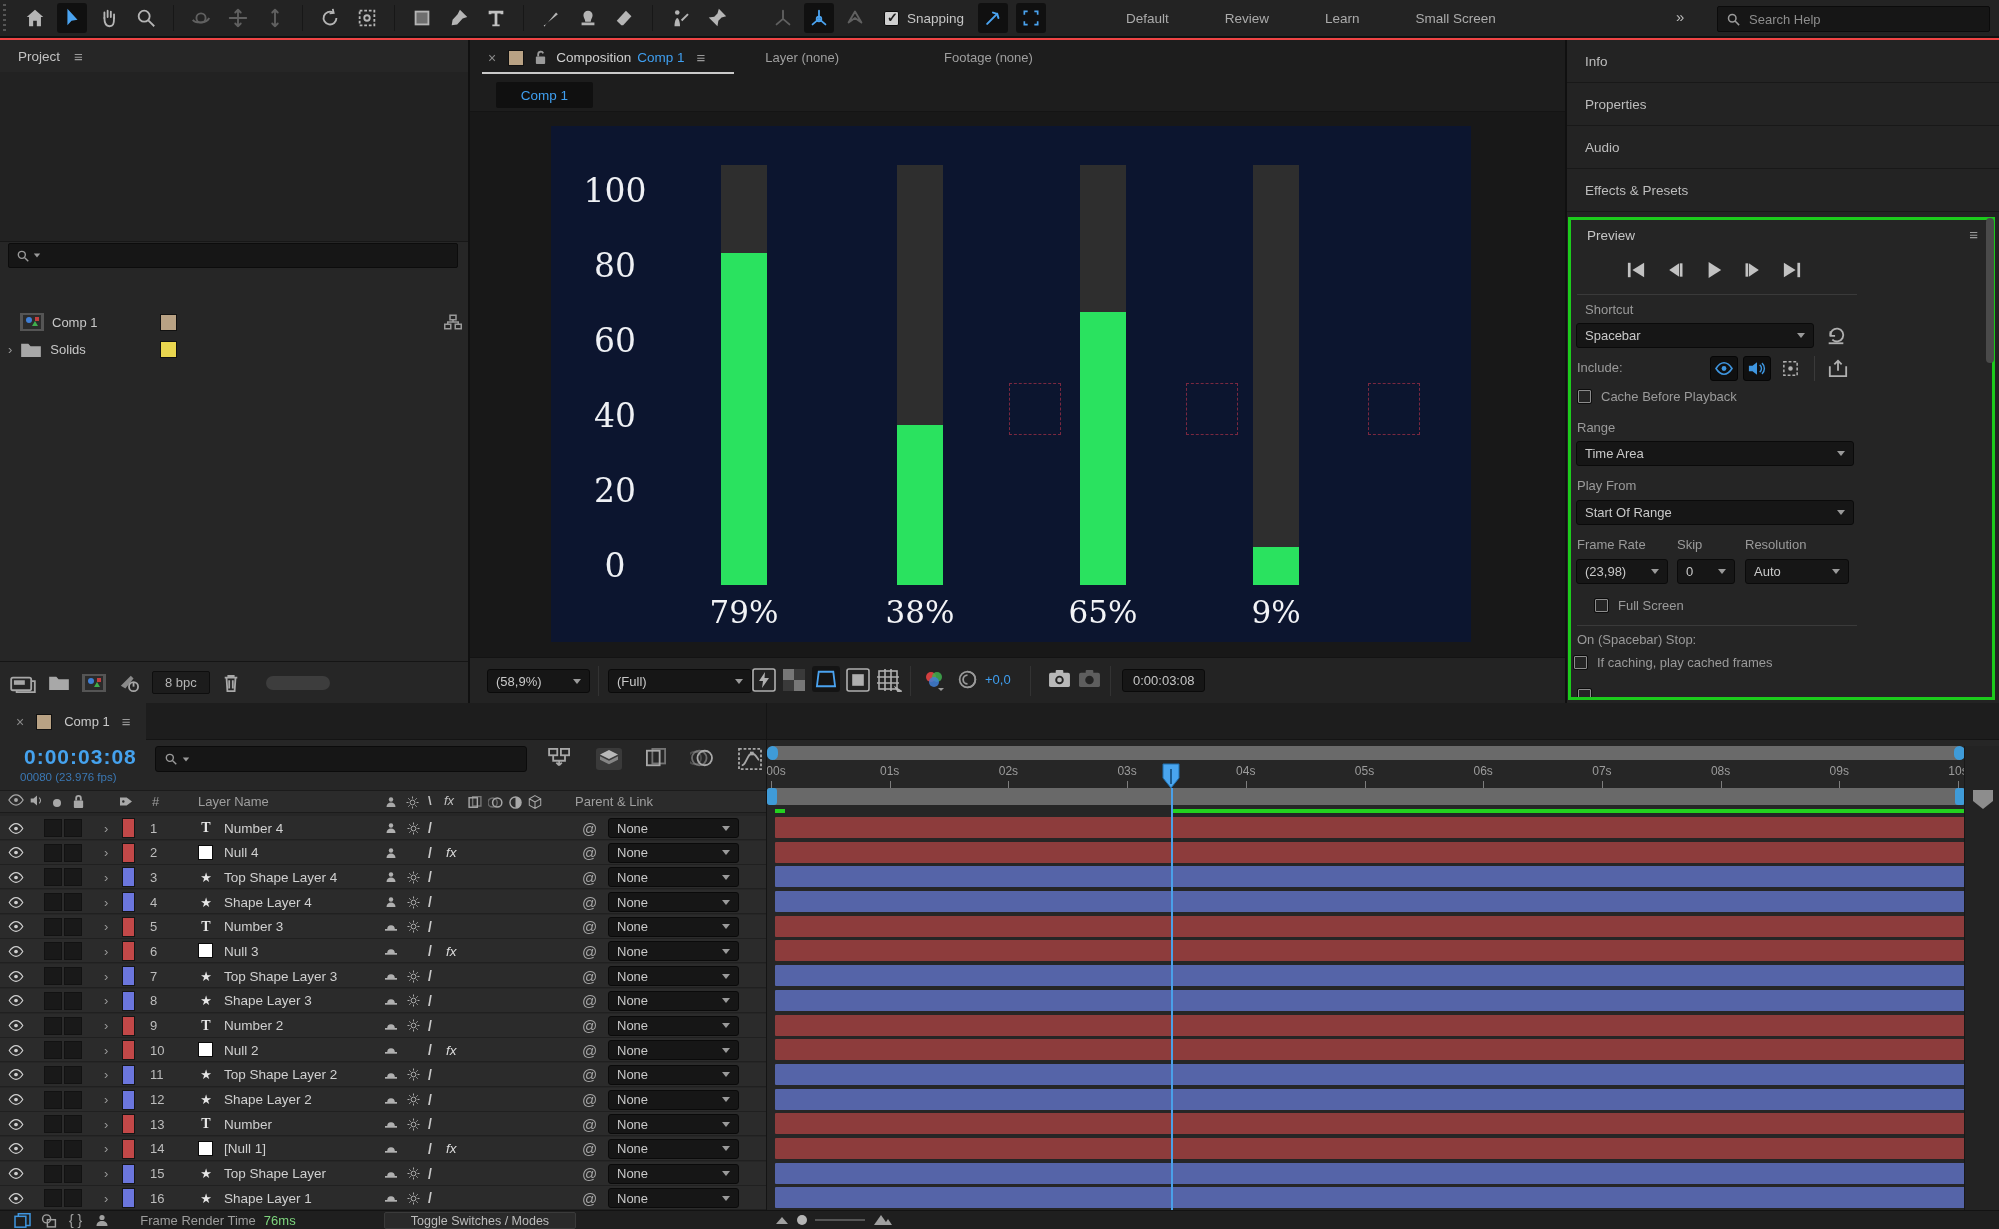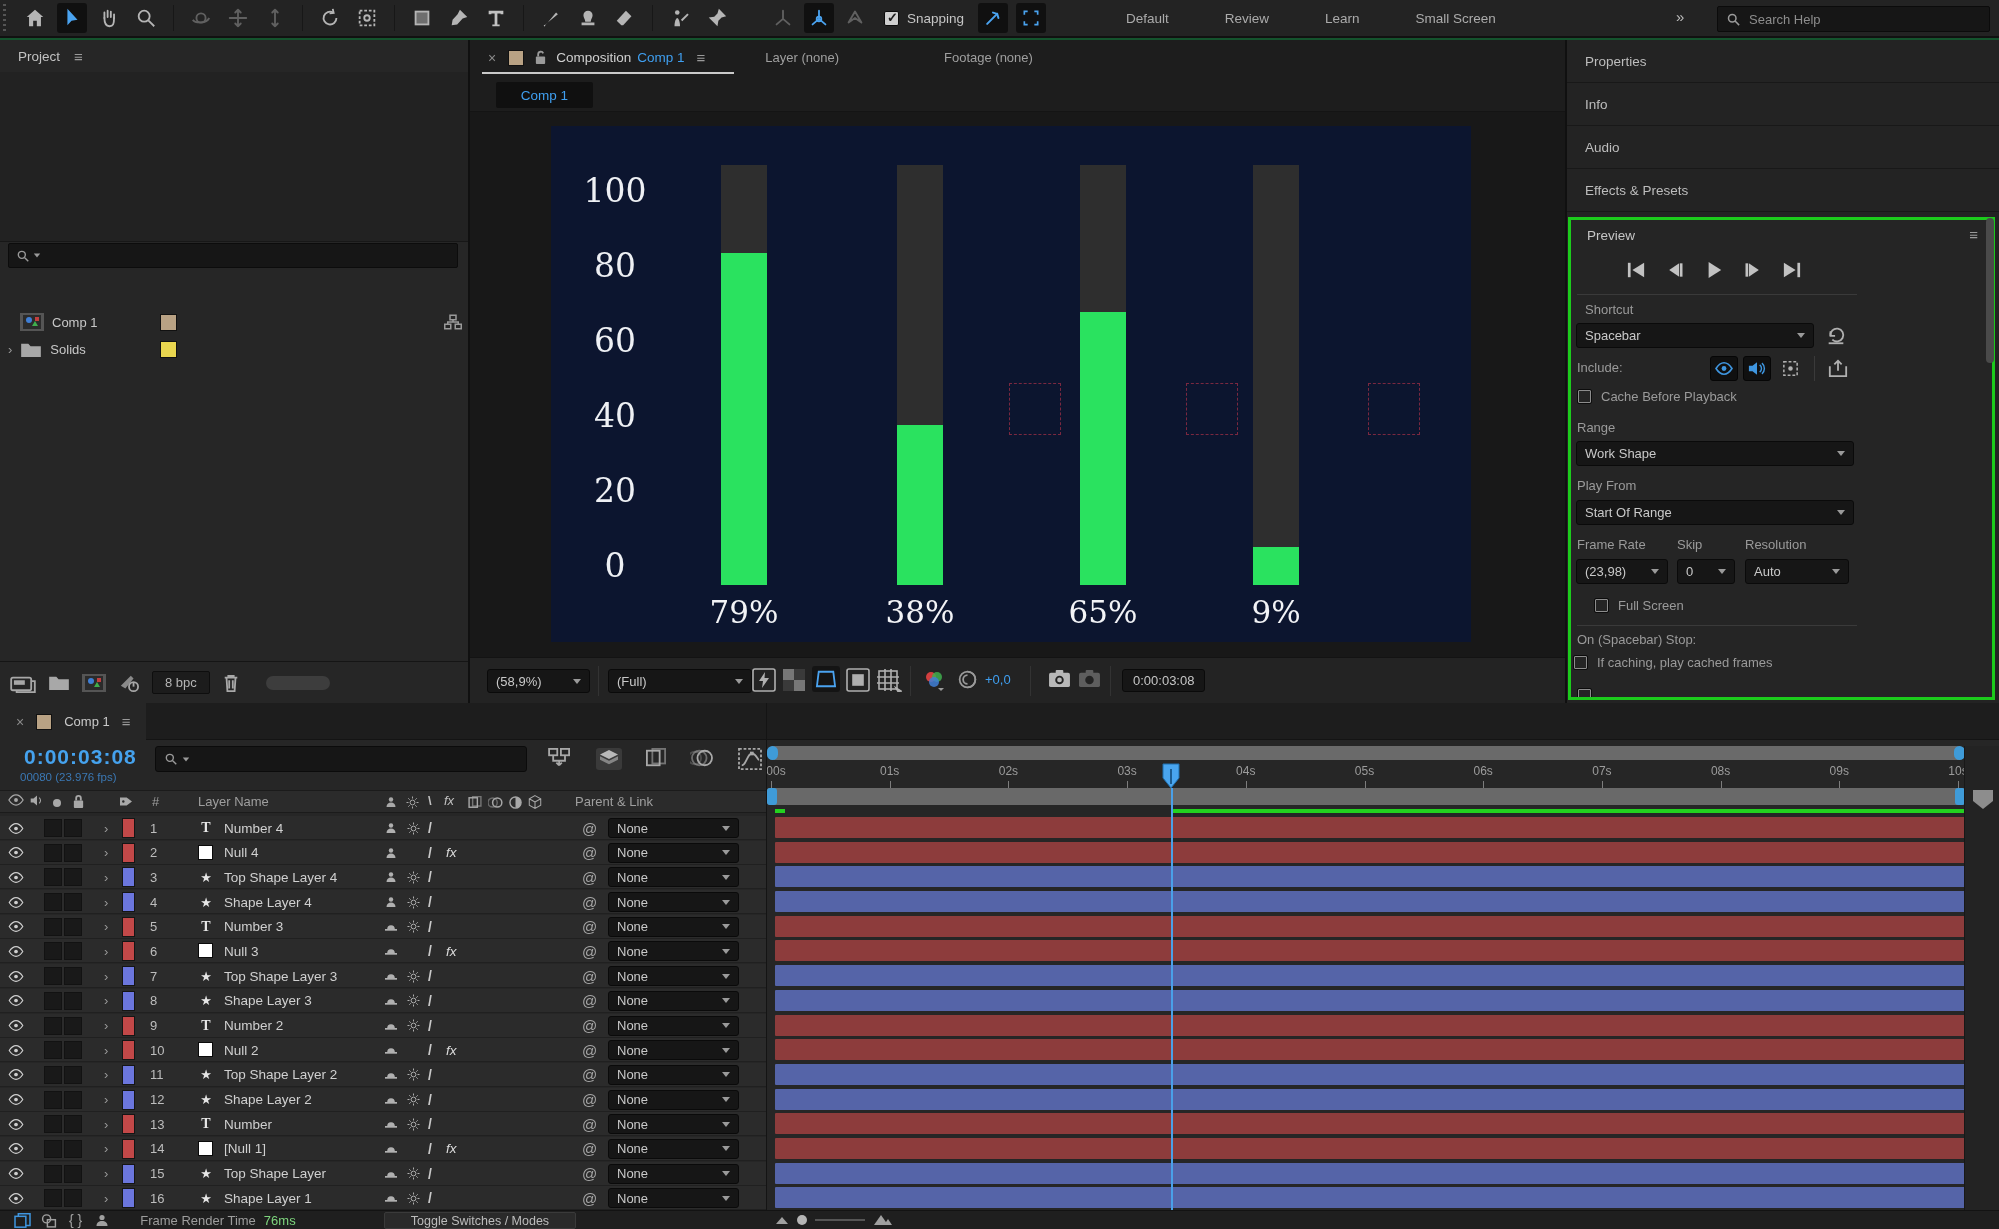"Snapping" #root { background: #14532d -> #ef4444 }
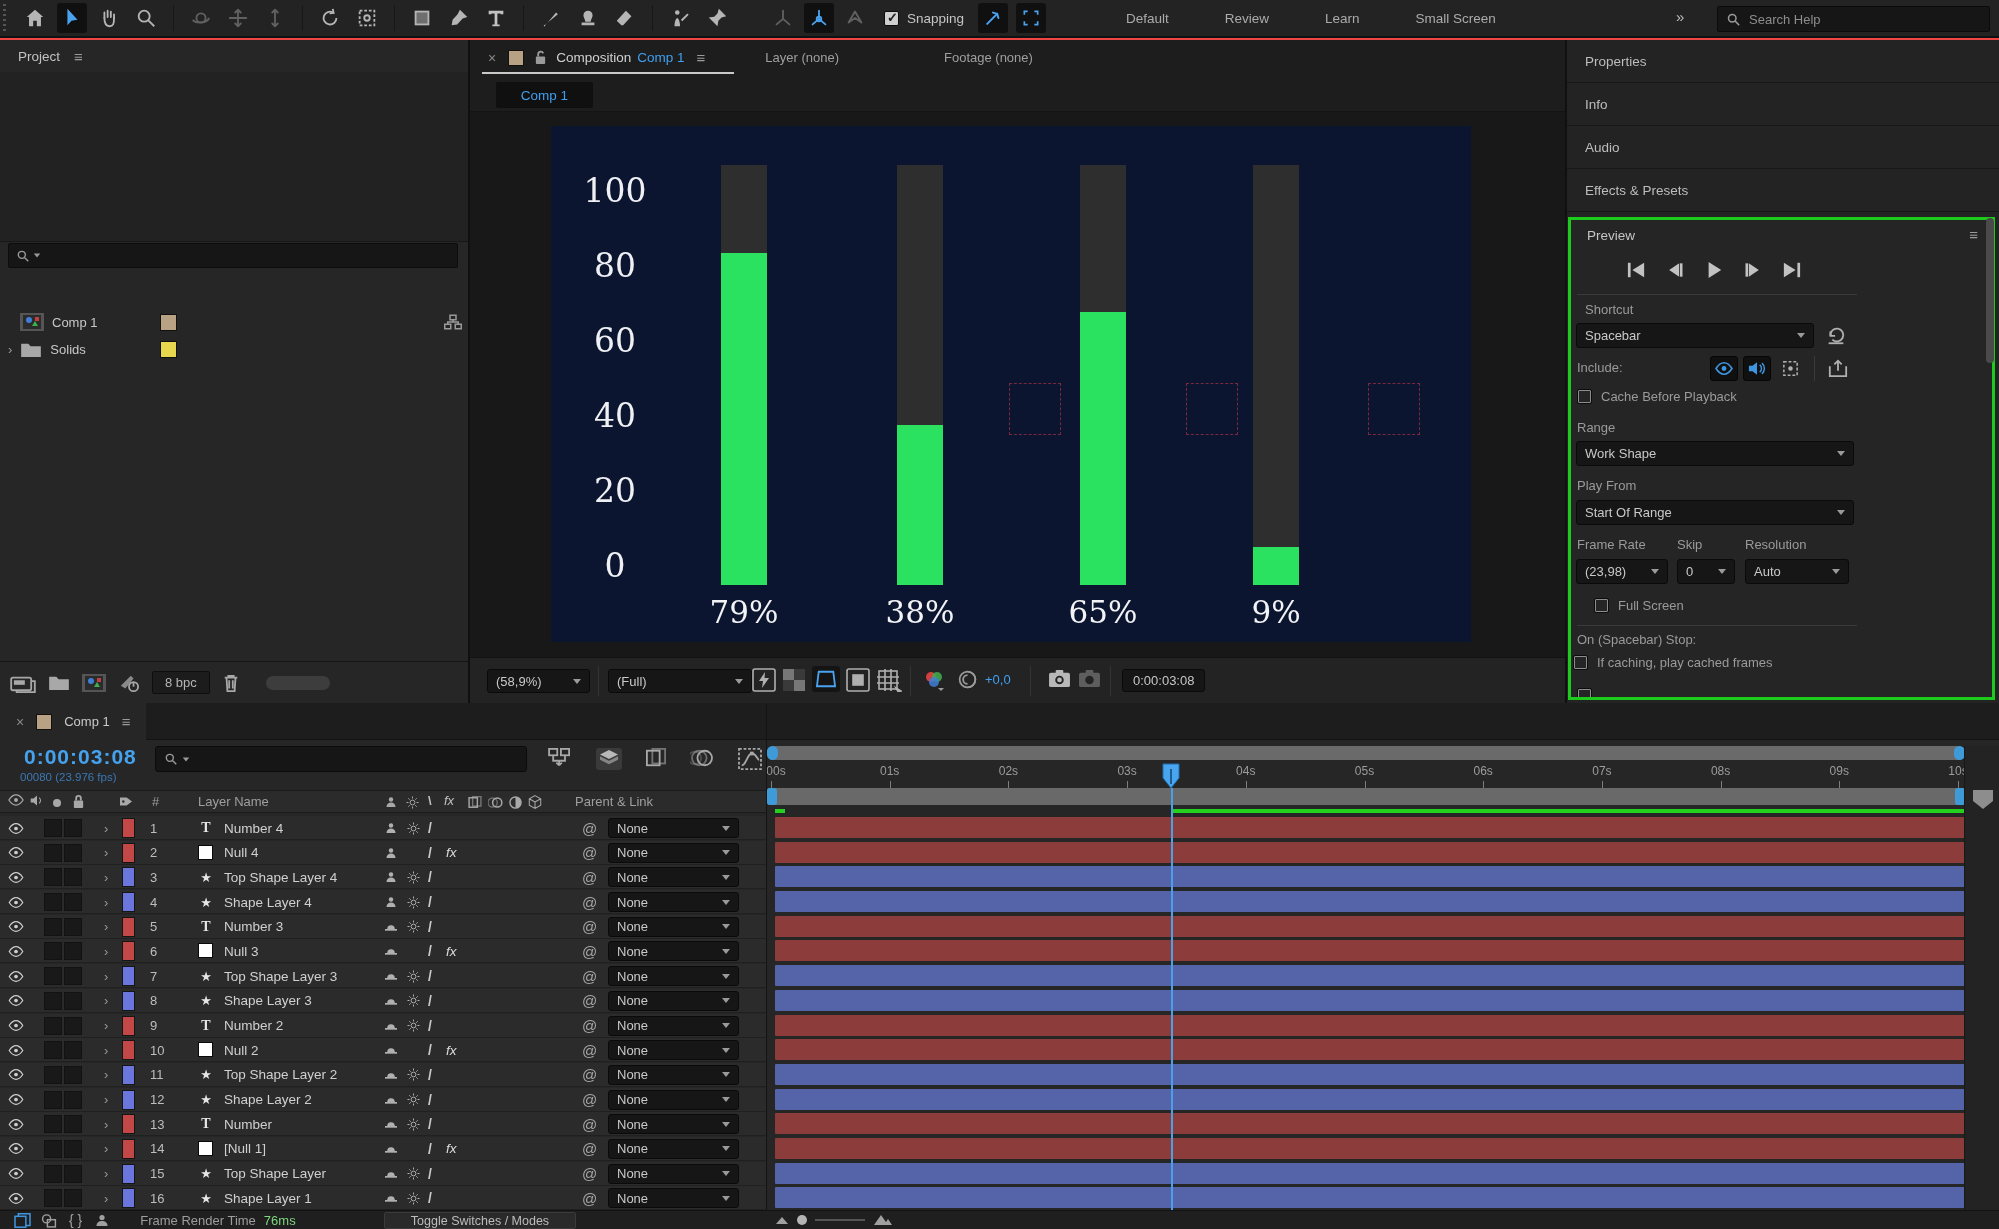"Properties" div.rp-header { order: before "Info" -> after "Info" }
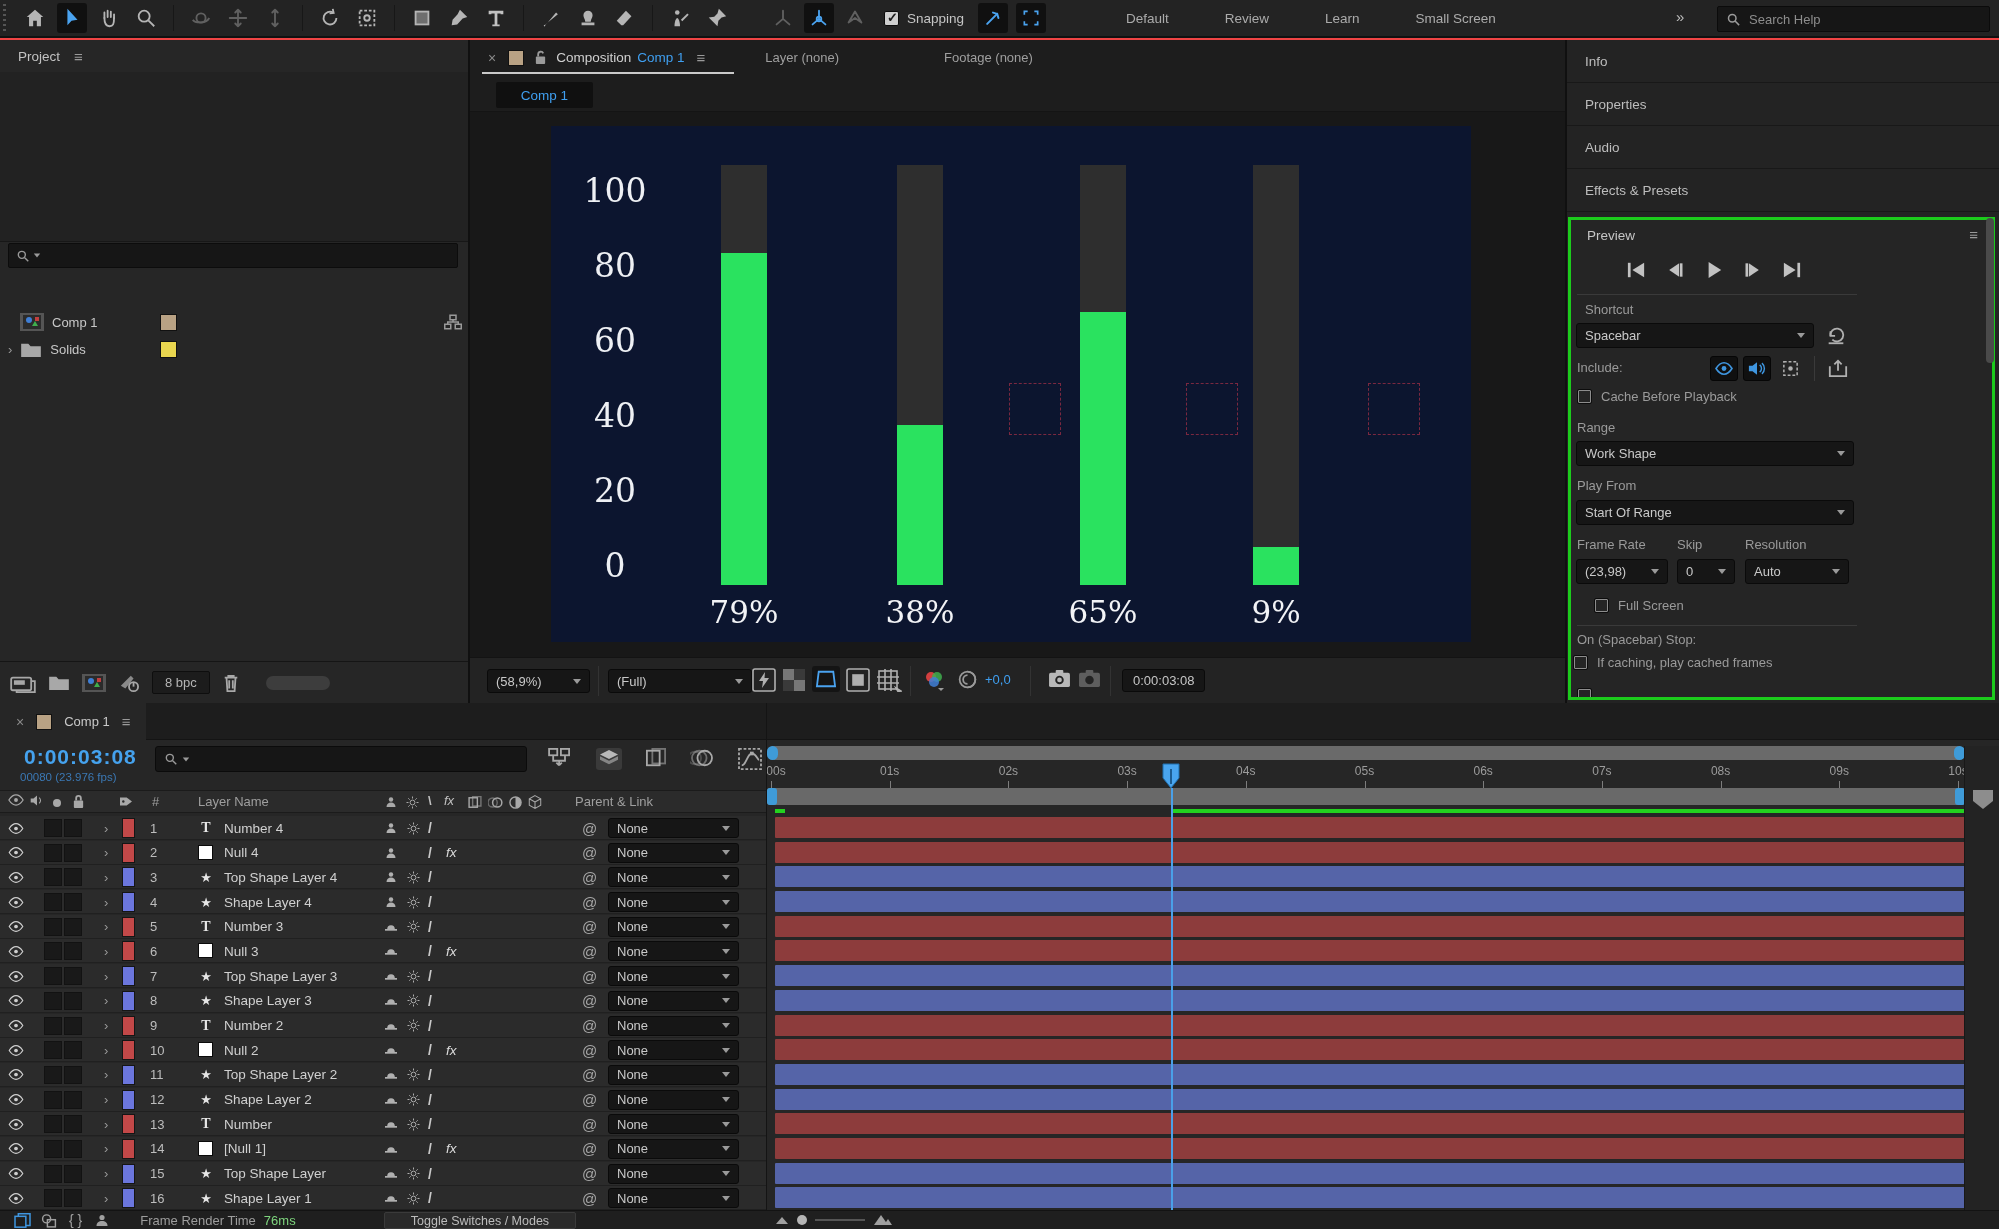"Work Shape" span { text: Work Shape -> Time Area }
